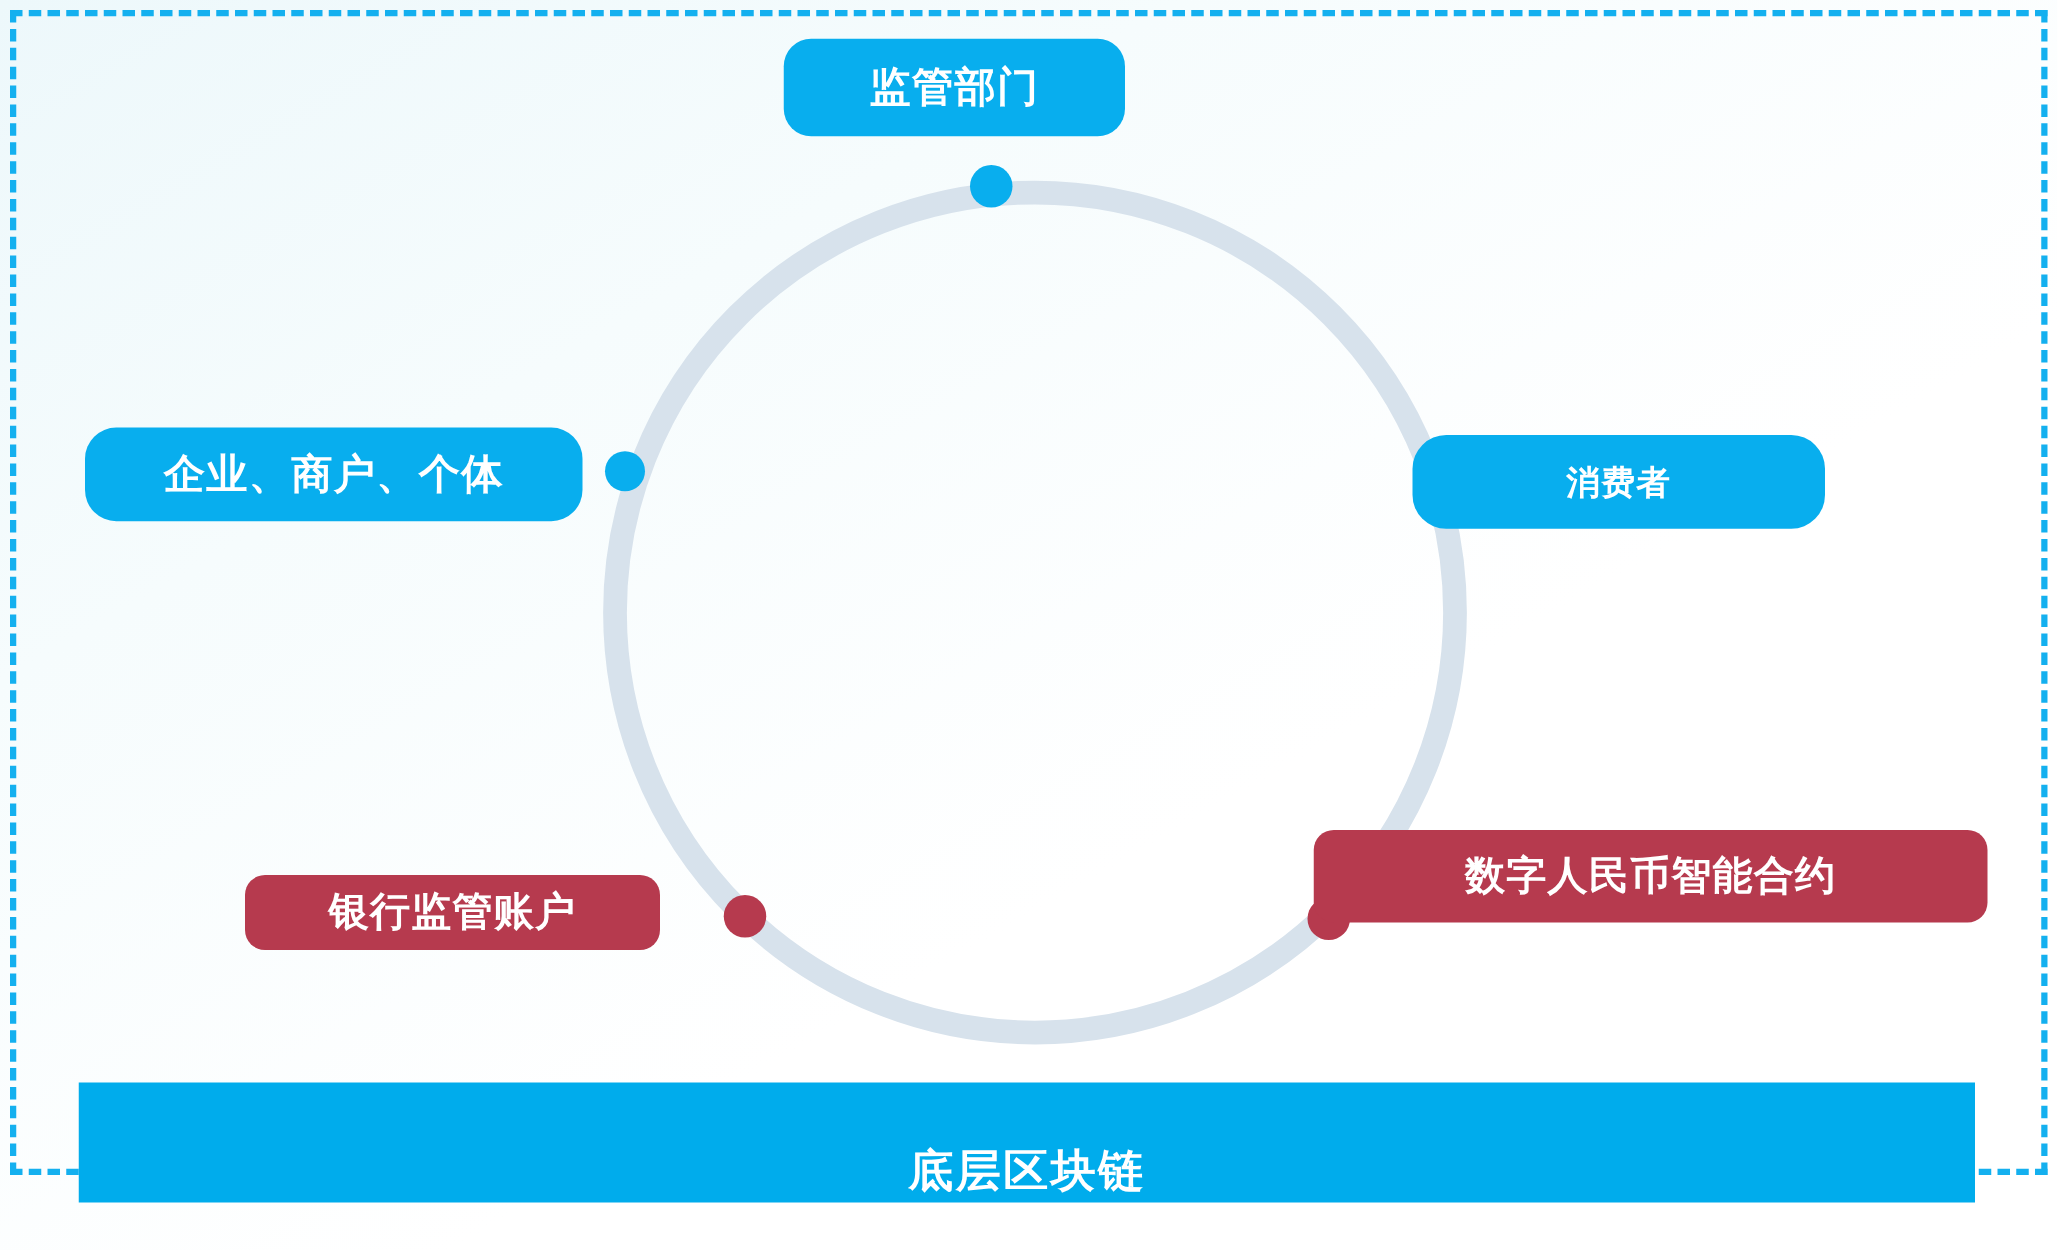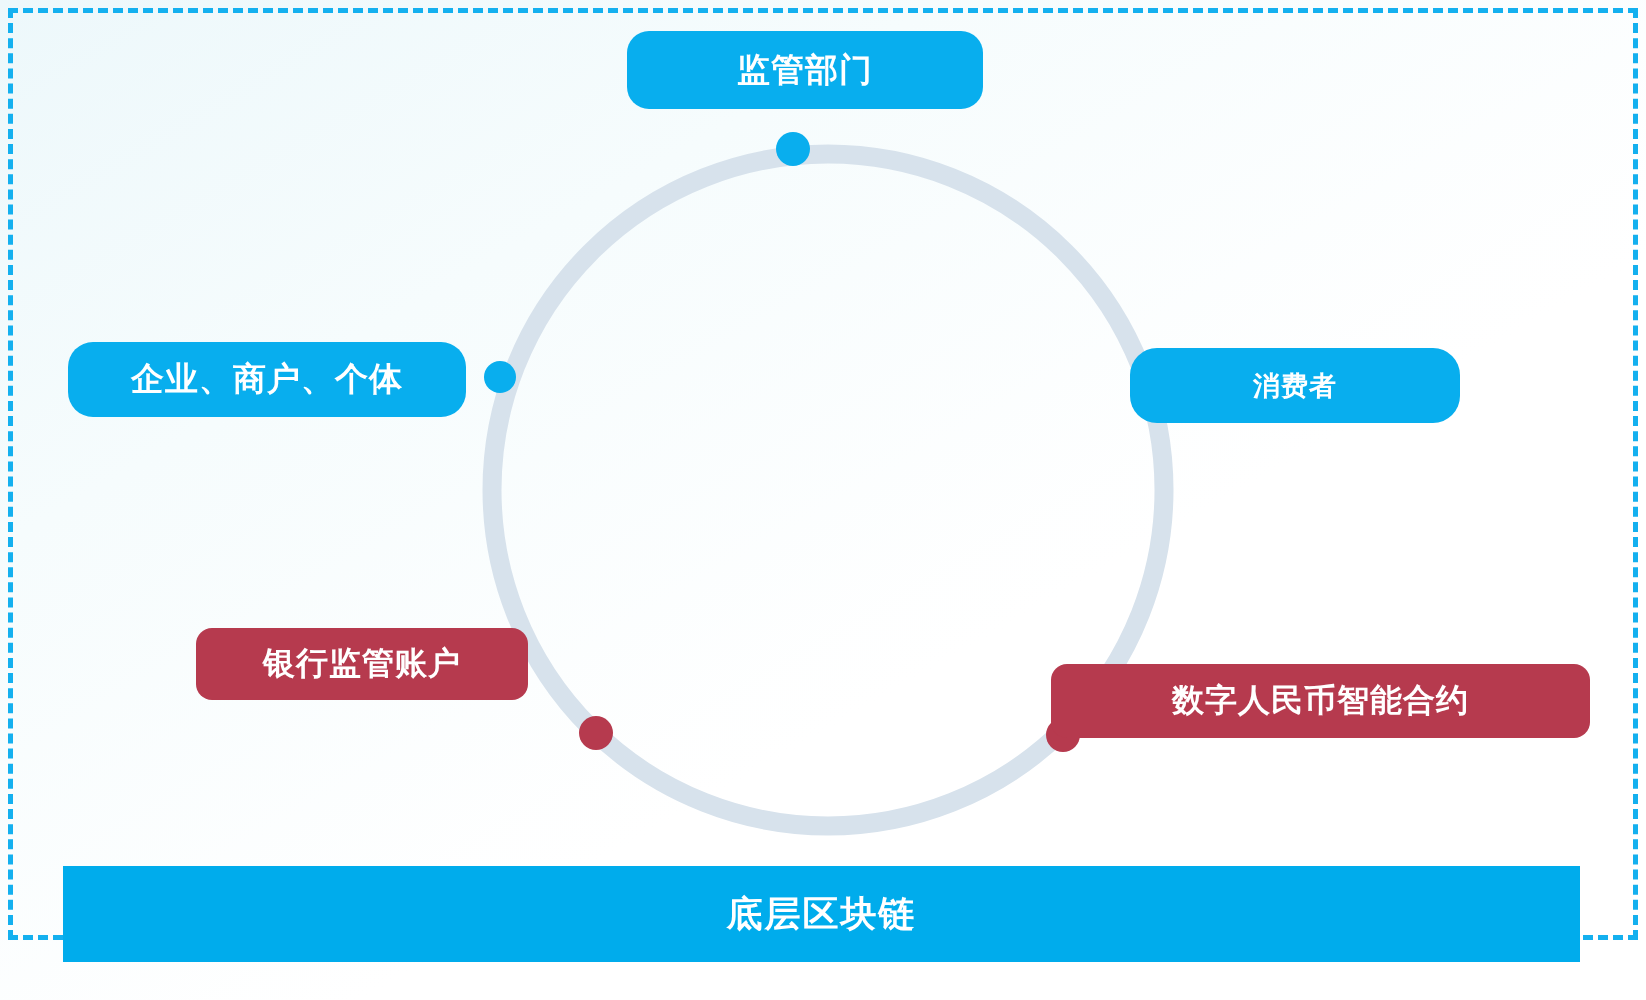"监管部门" #pill-top { width: 356px -> 273px }
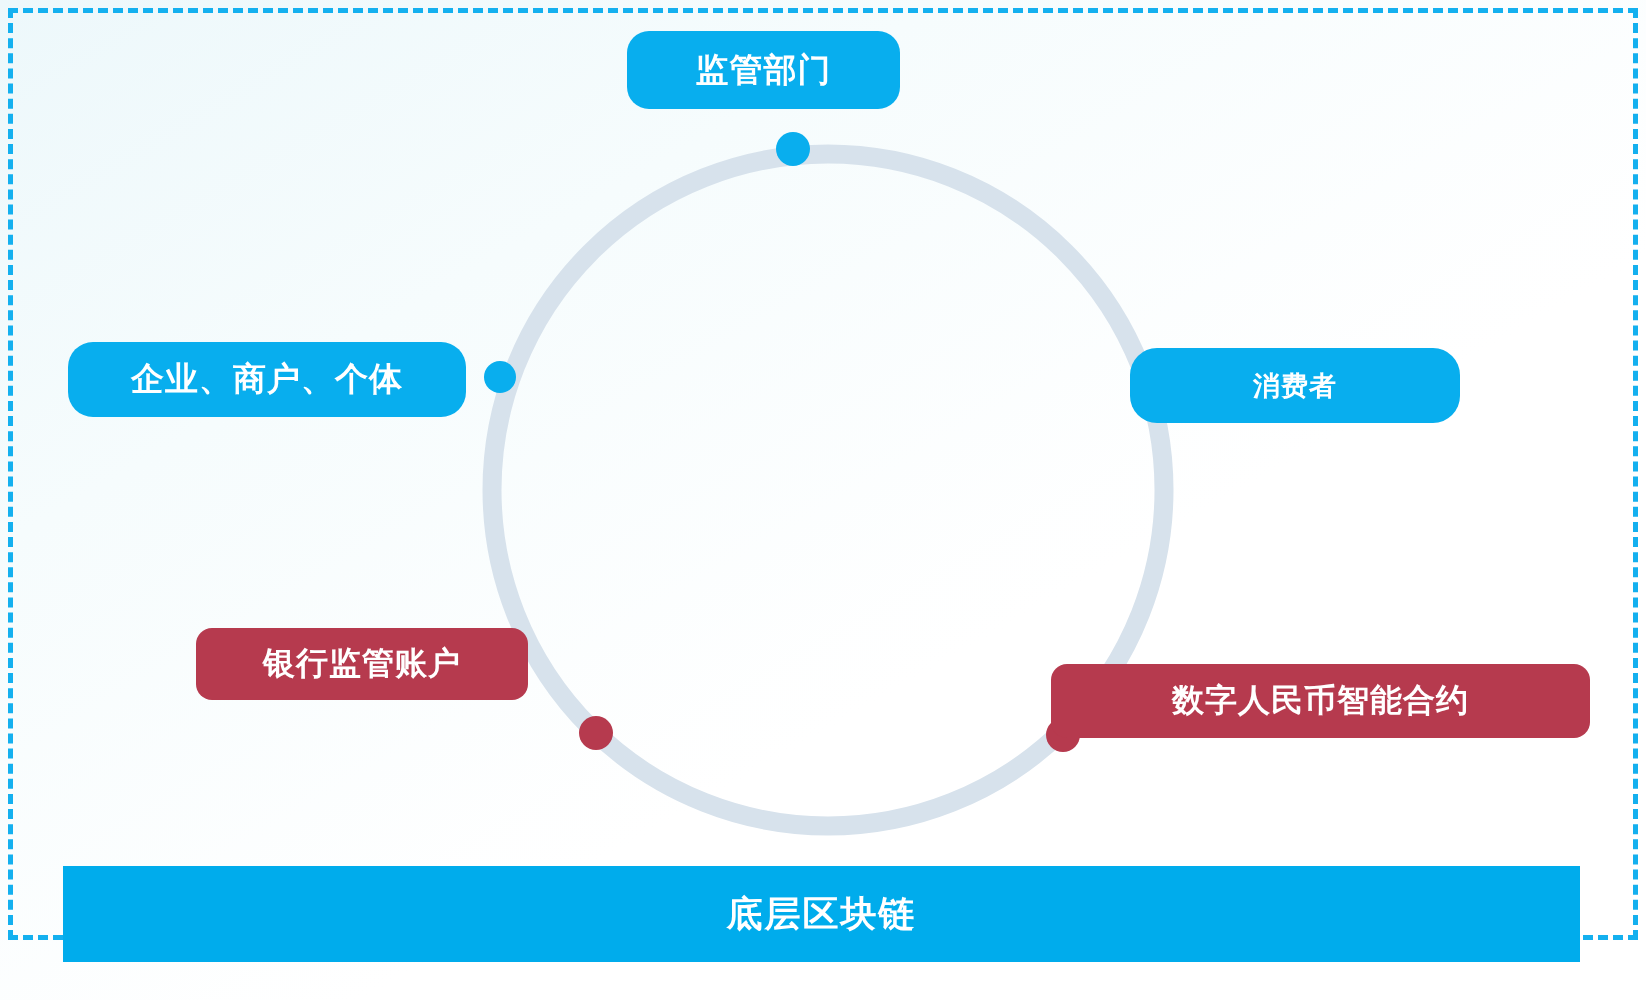"银行监管账户" #pill-bank { height: 72px -> 60px; top: 628px -> 700px }
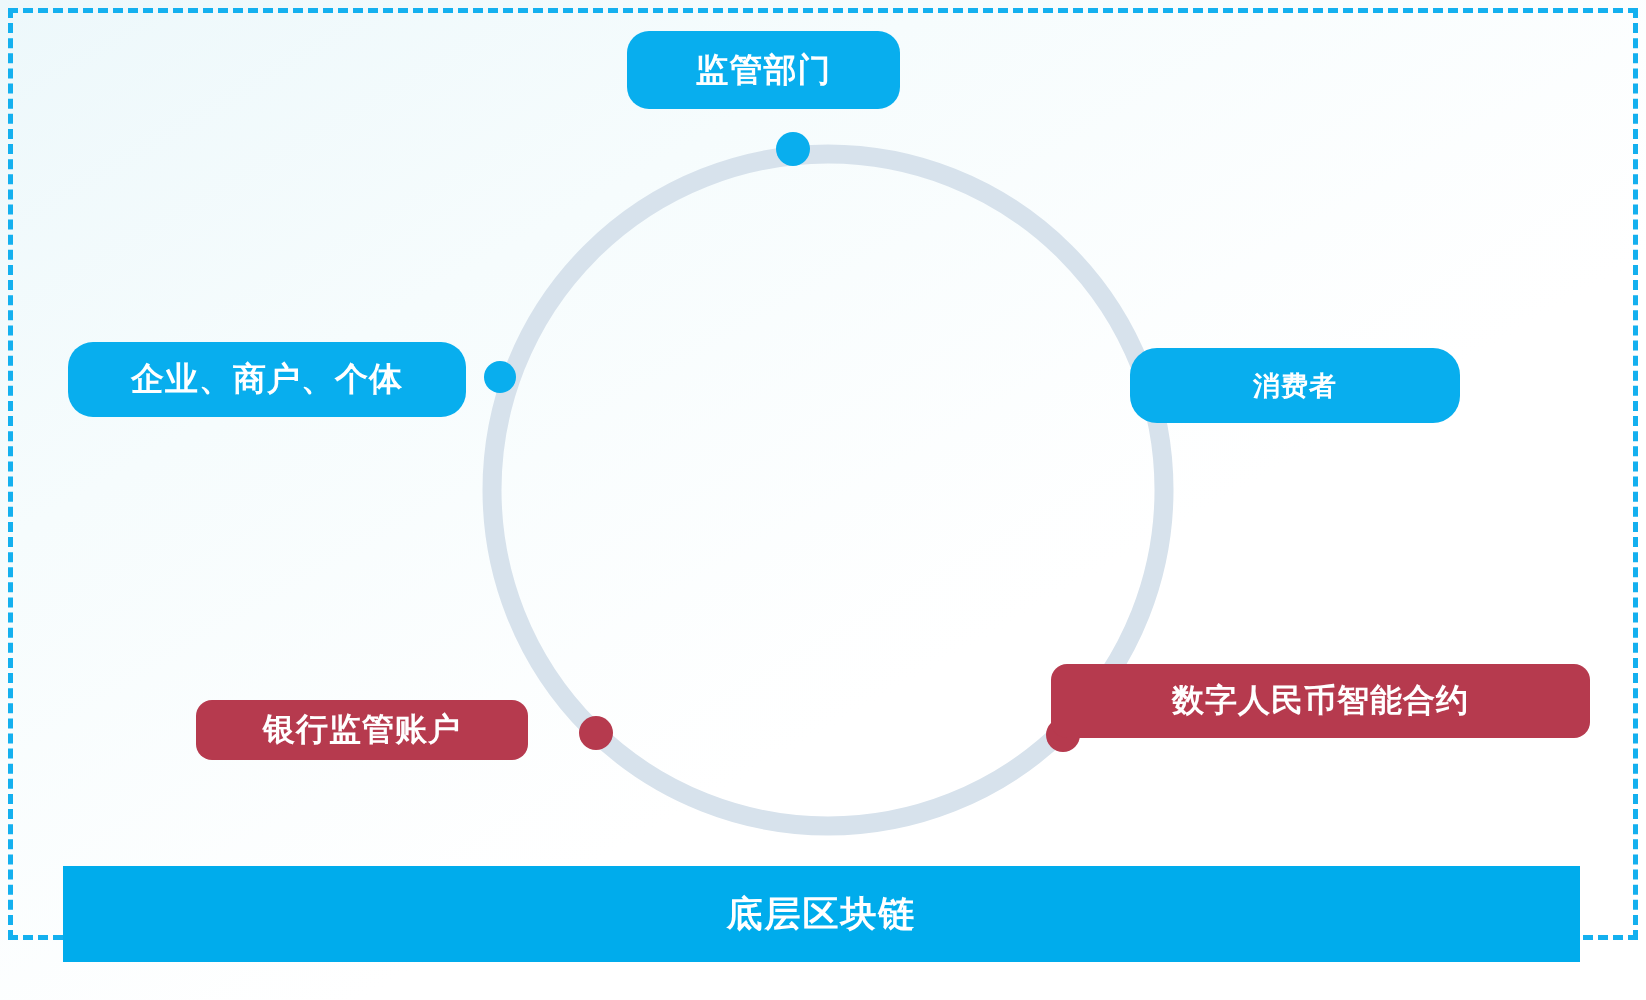"底层区块链" #bottom-bar { align-items: center -> flex-end }
